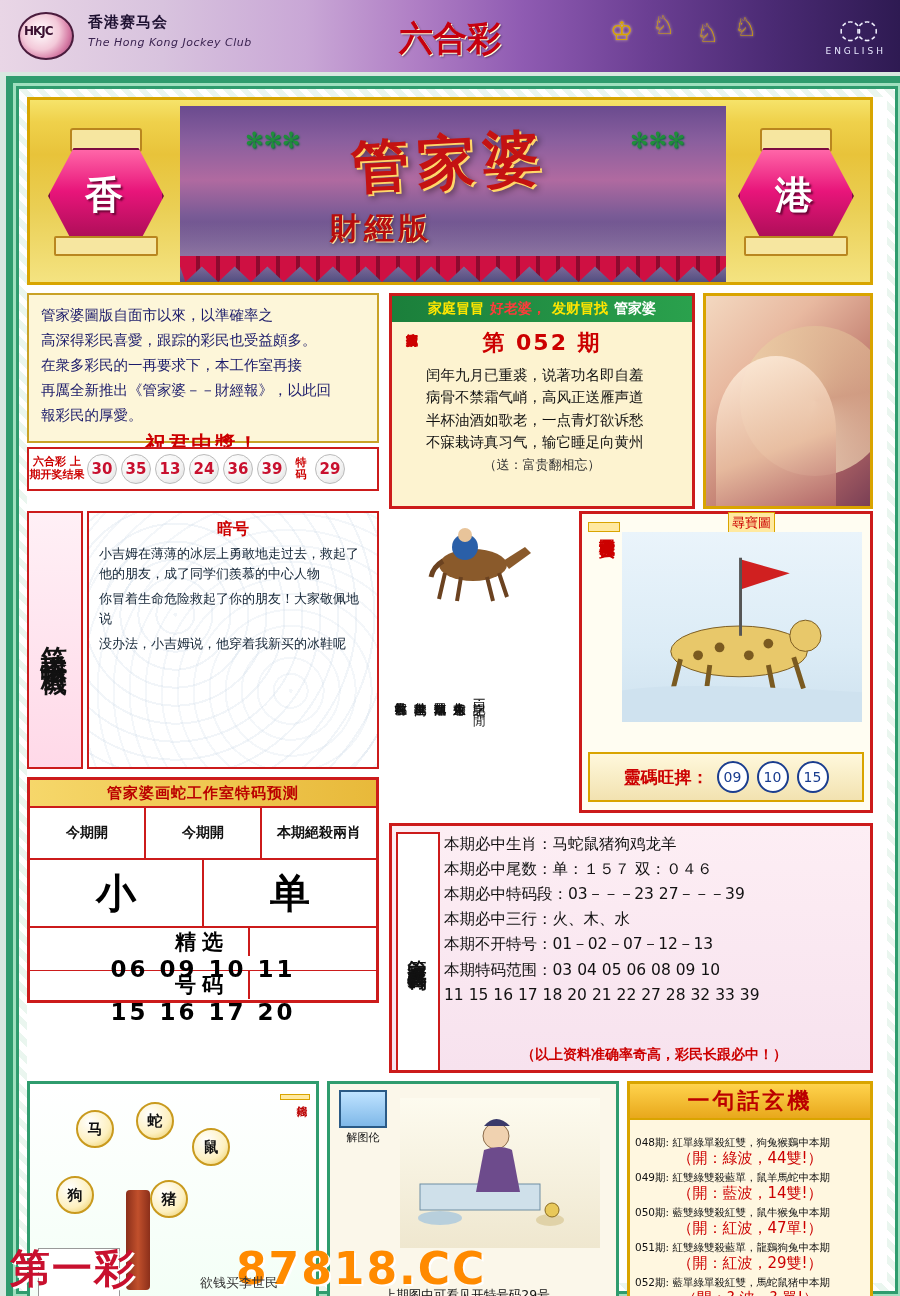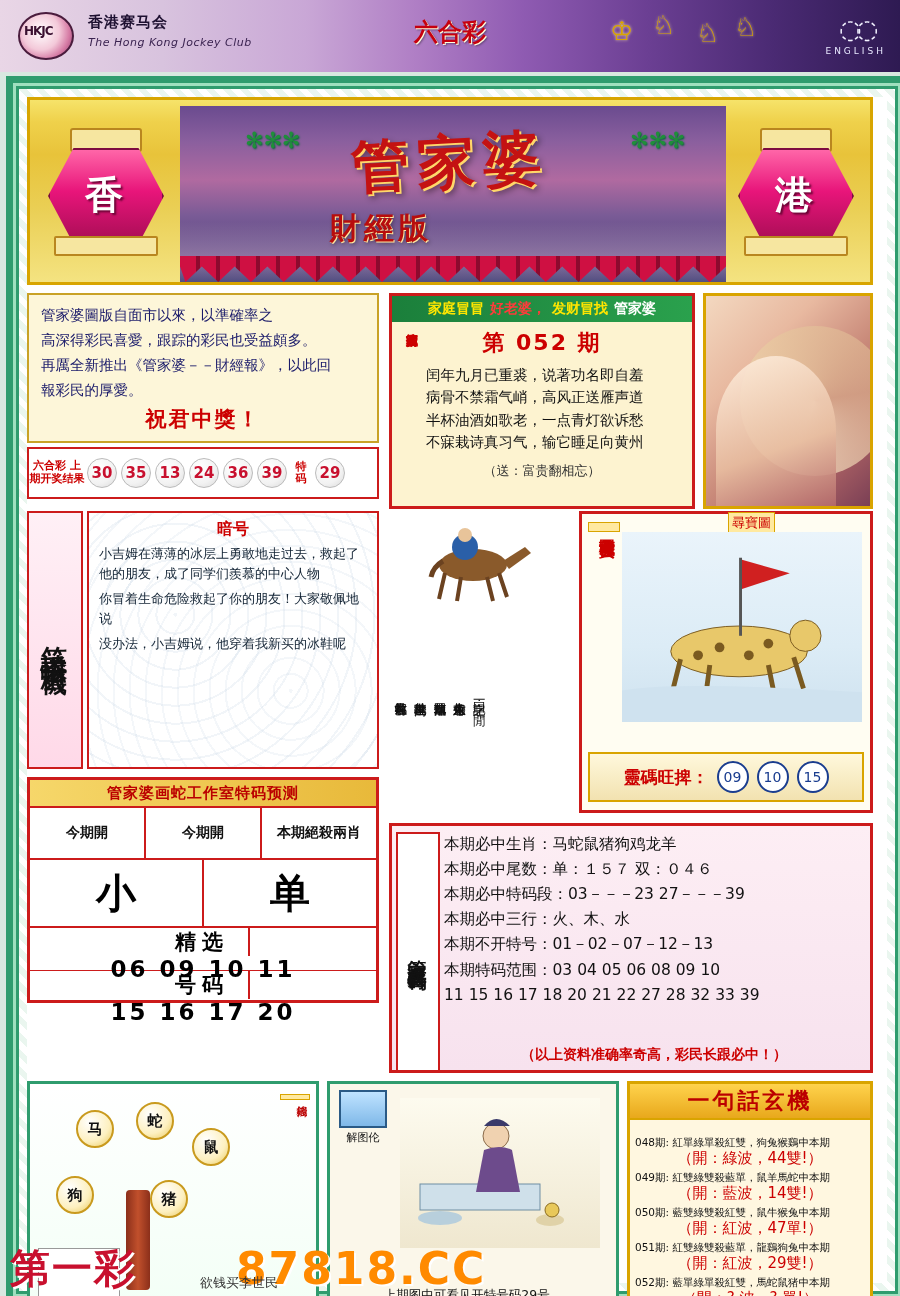"六合彩" .mast-title { font-size: 24px -> 34px }
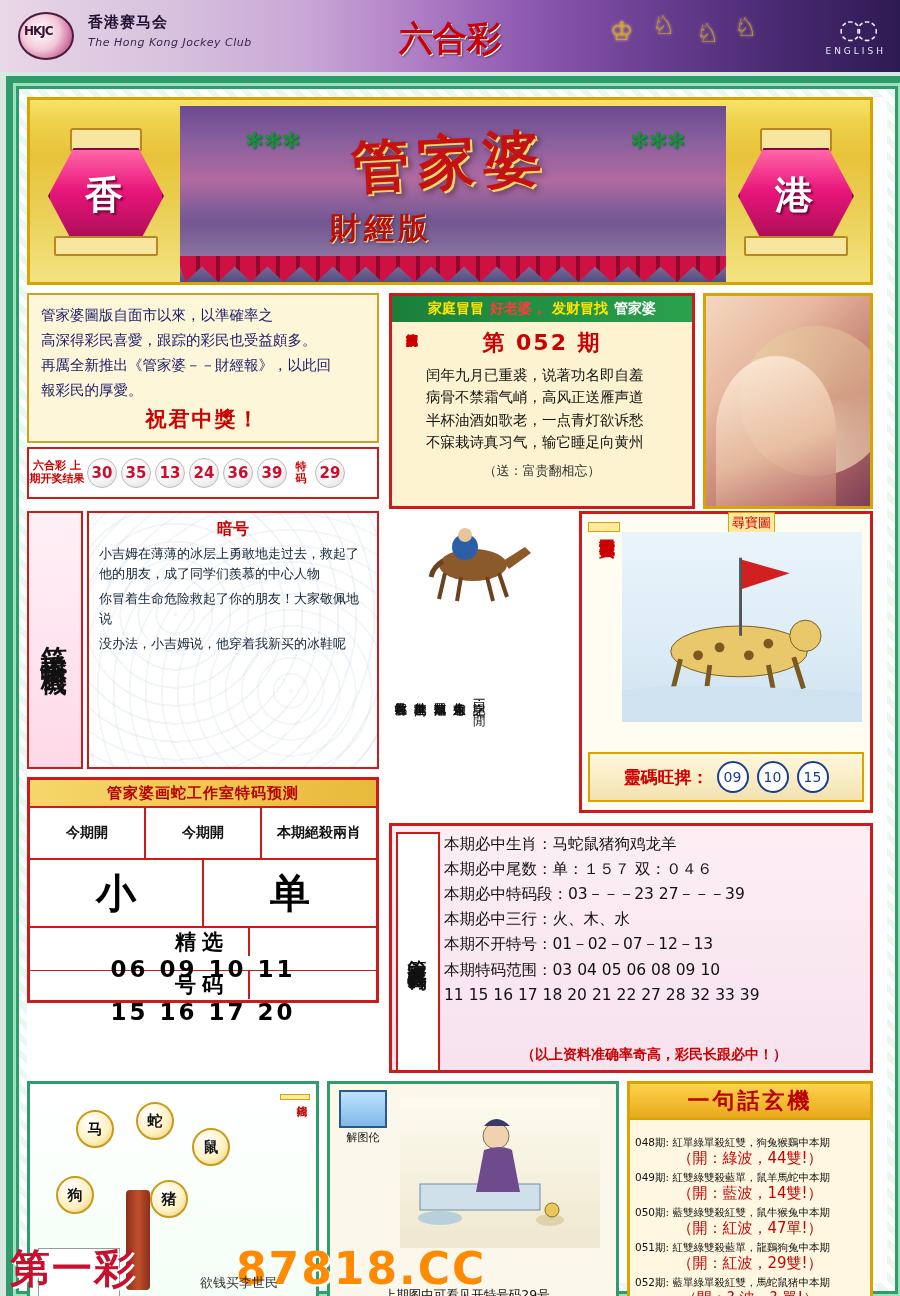"在衆多彩民的一再要求下，本工作室再接" p { html: none -> <p>在衆多彩民的一再要求下，本工作室再接</p> }
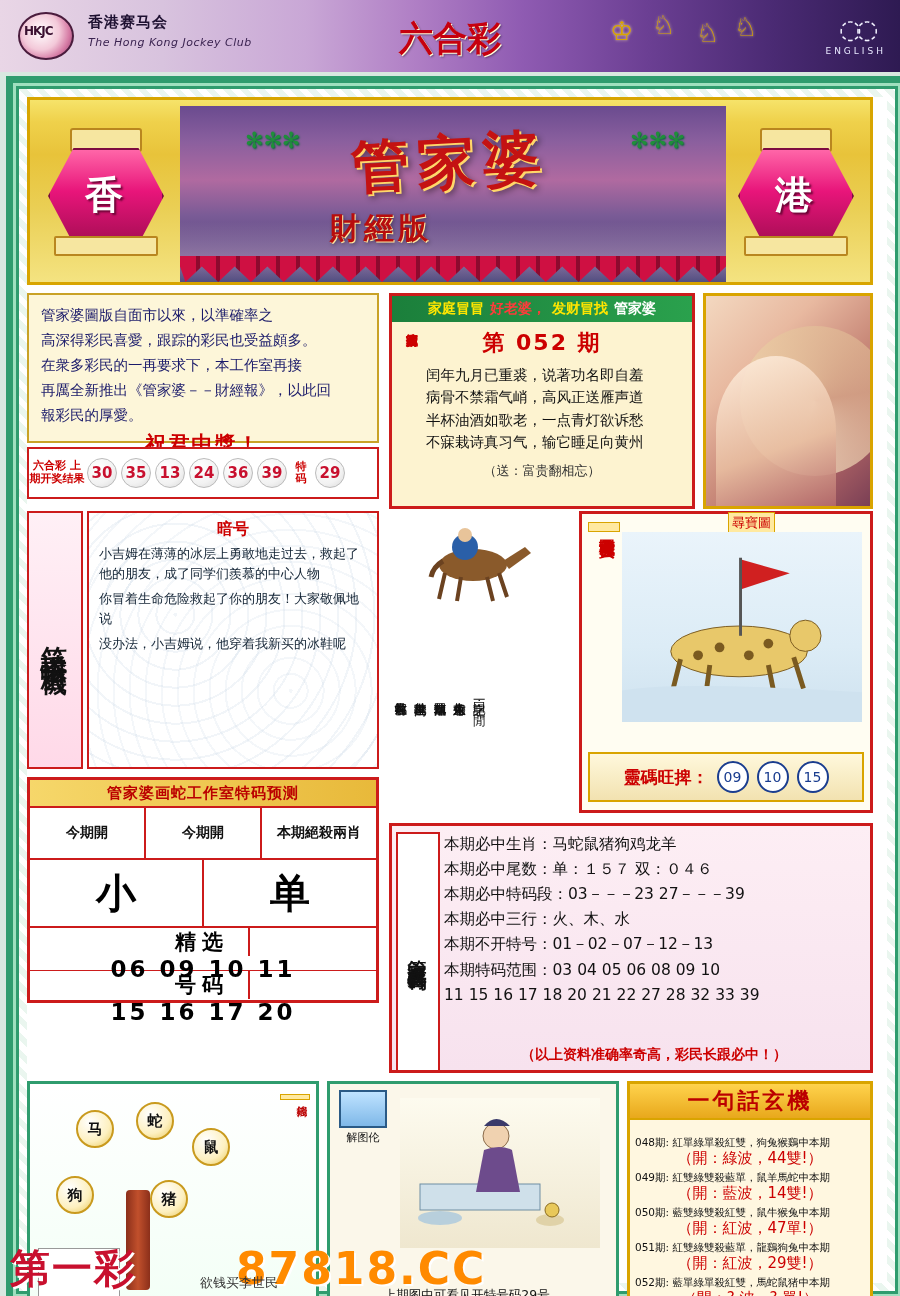"六合彩 上期开奖结果" .lastdraw { height: 52px -> 44px }
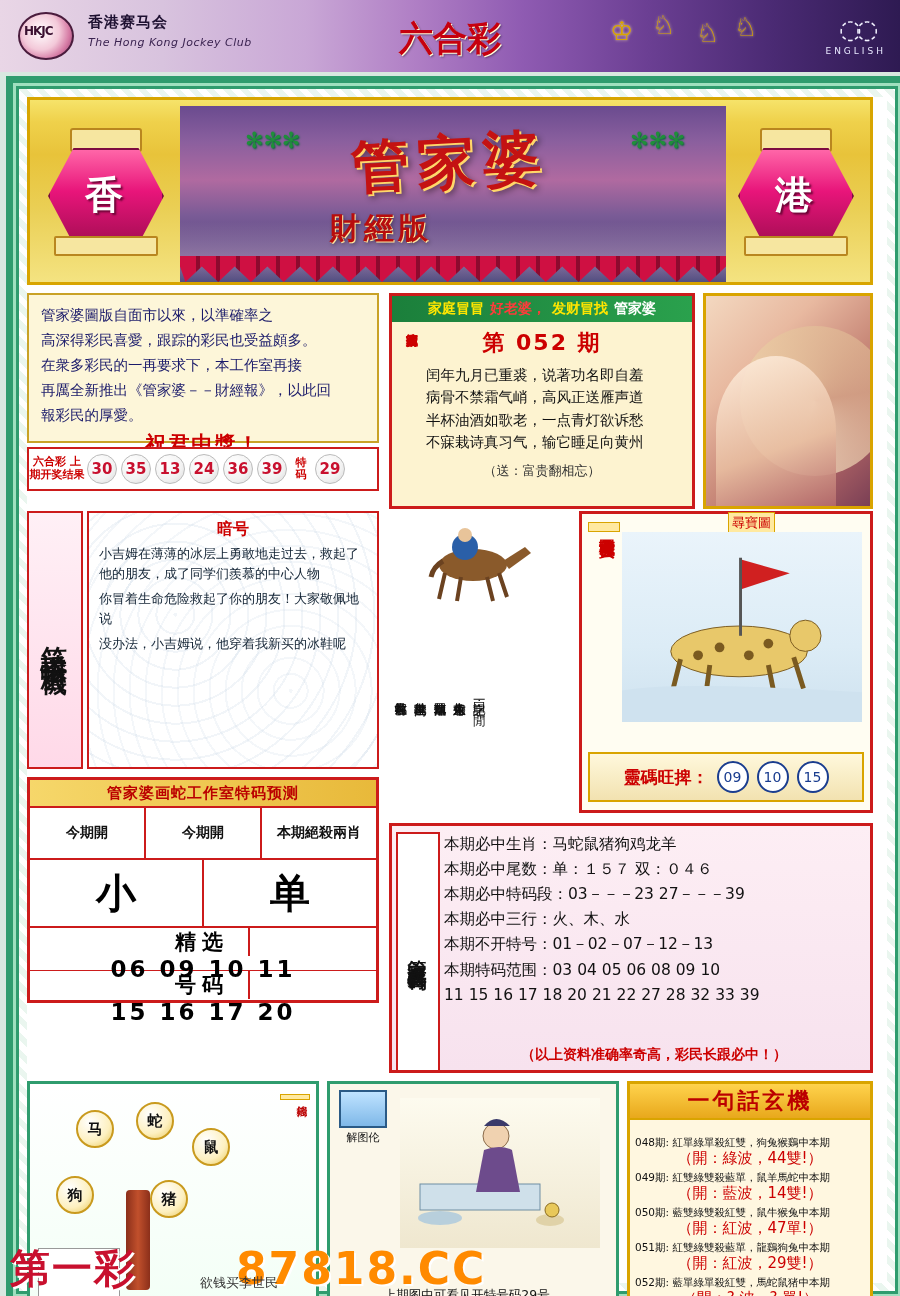"（送：富贵翻相忘）" .per-send { margin-top: 6px -> none }
